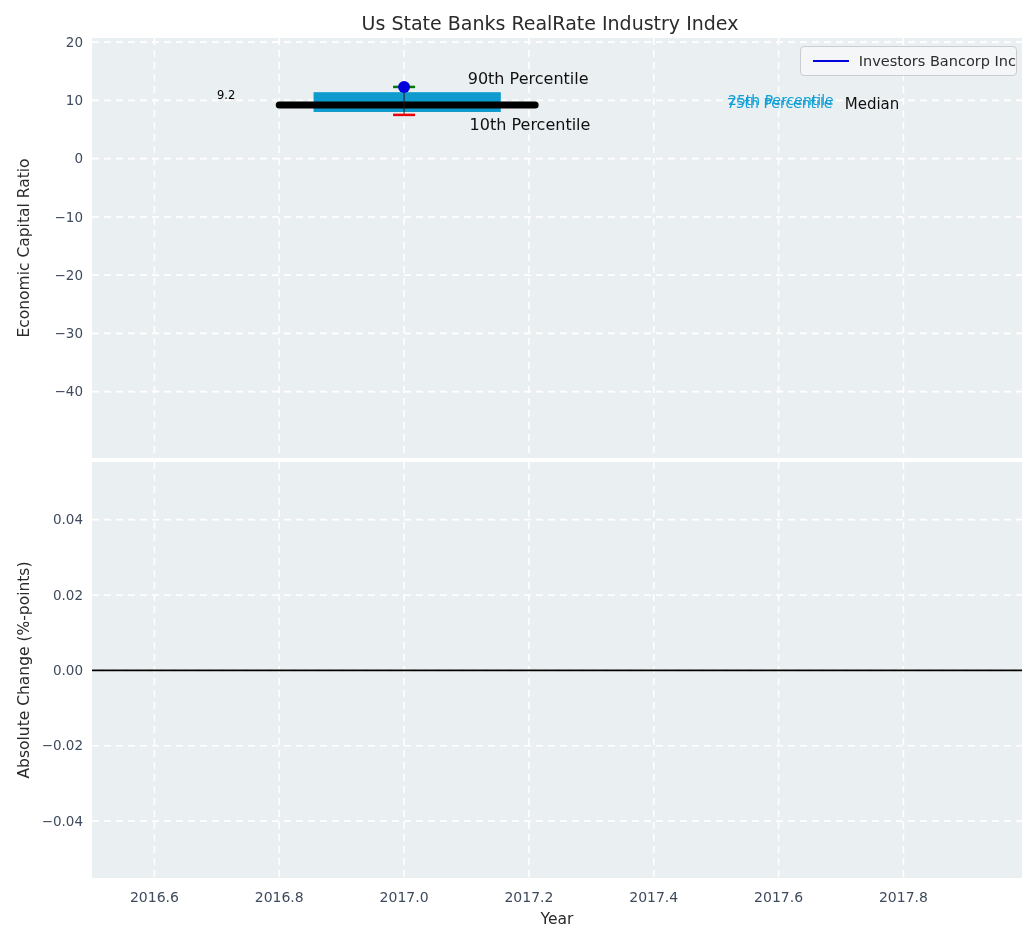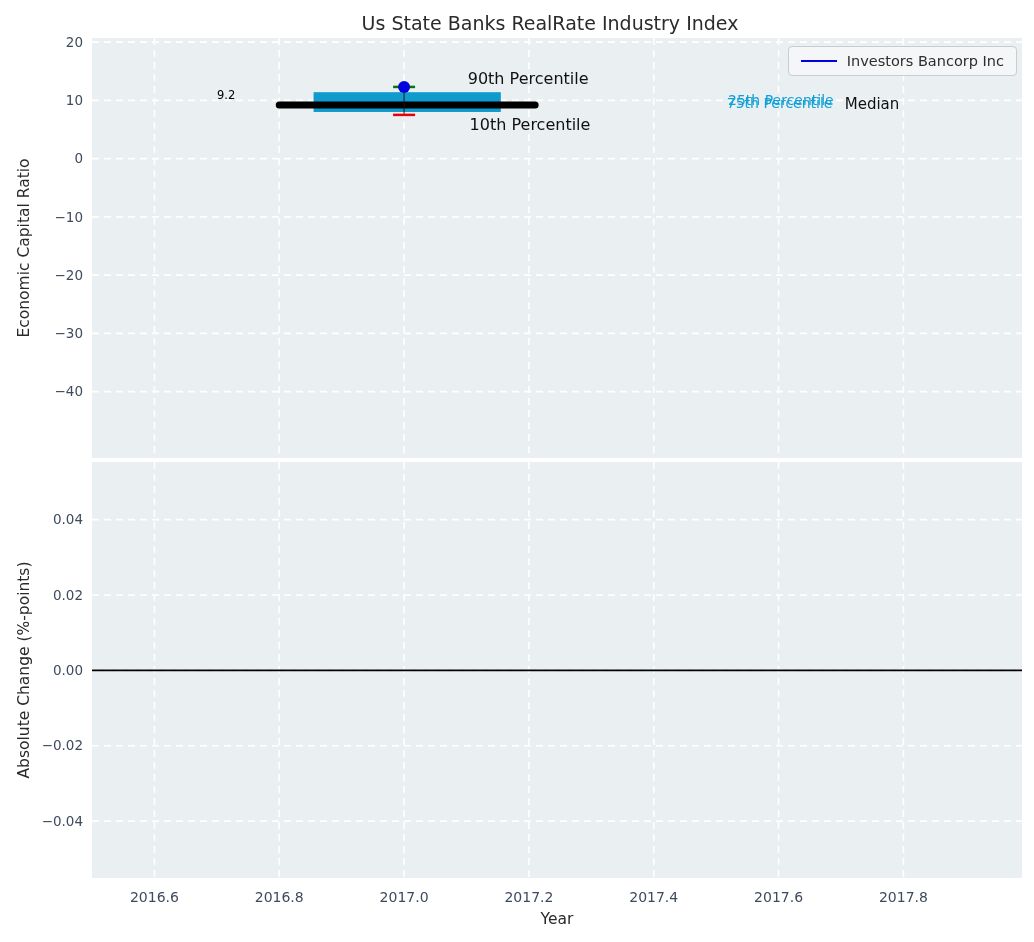"Investors Bancorp Inc" .legend { padding: 4px 12px 4px 12px -> 4px 0 4px 12px }
